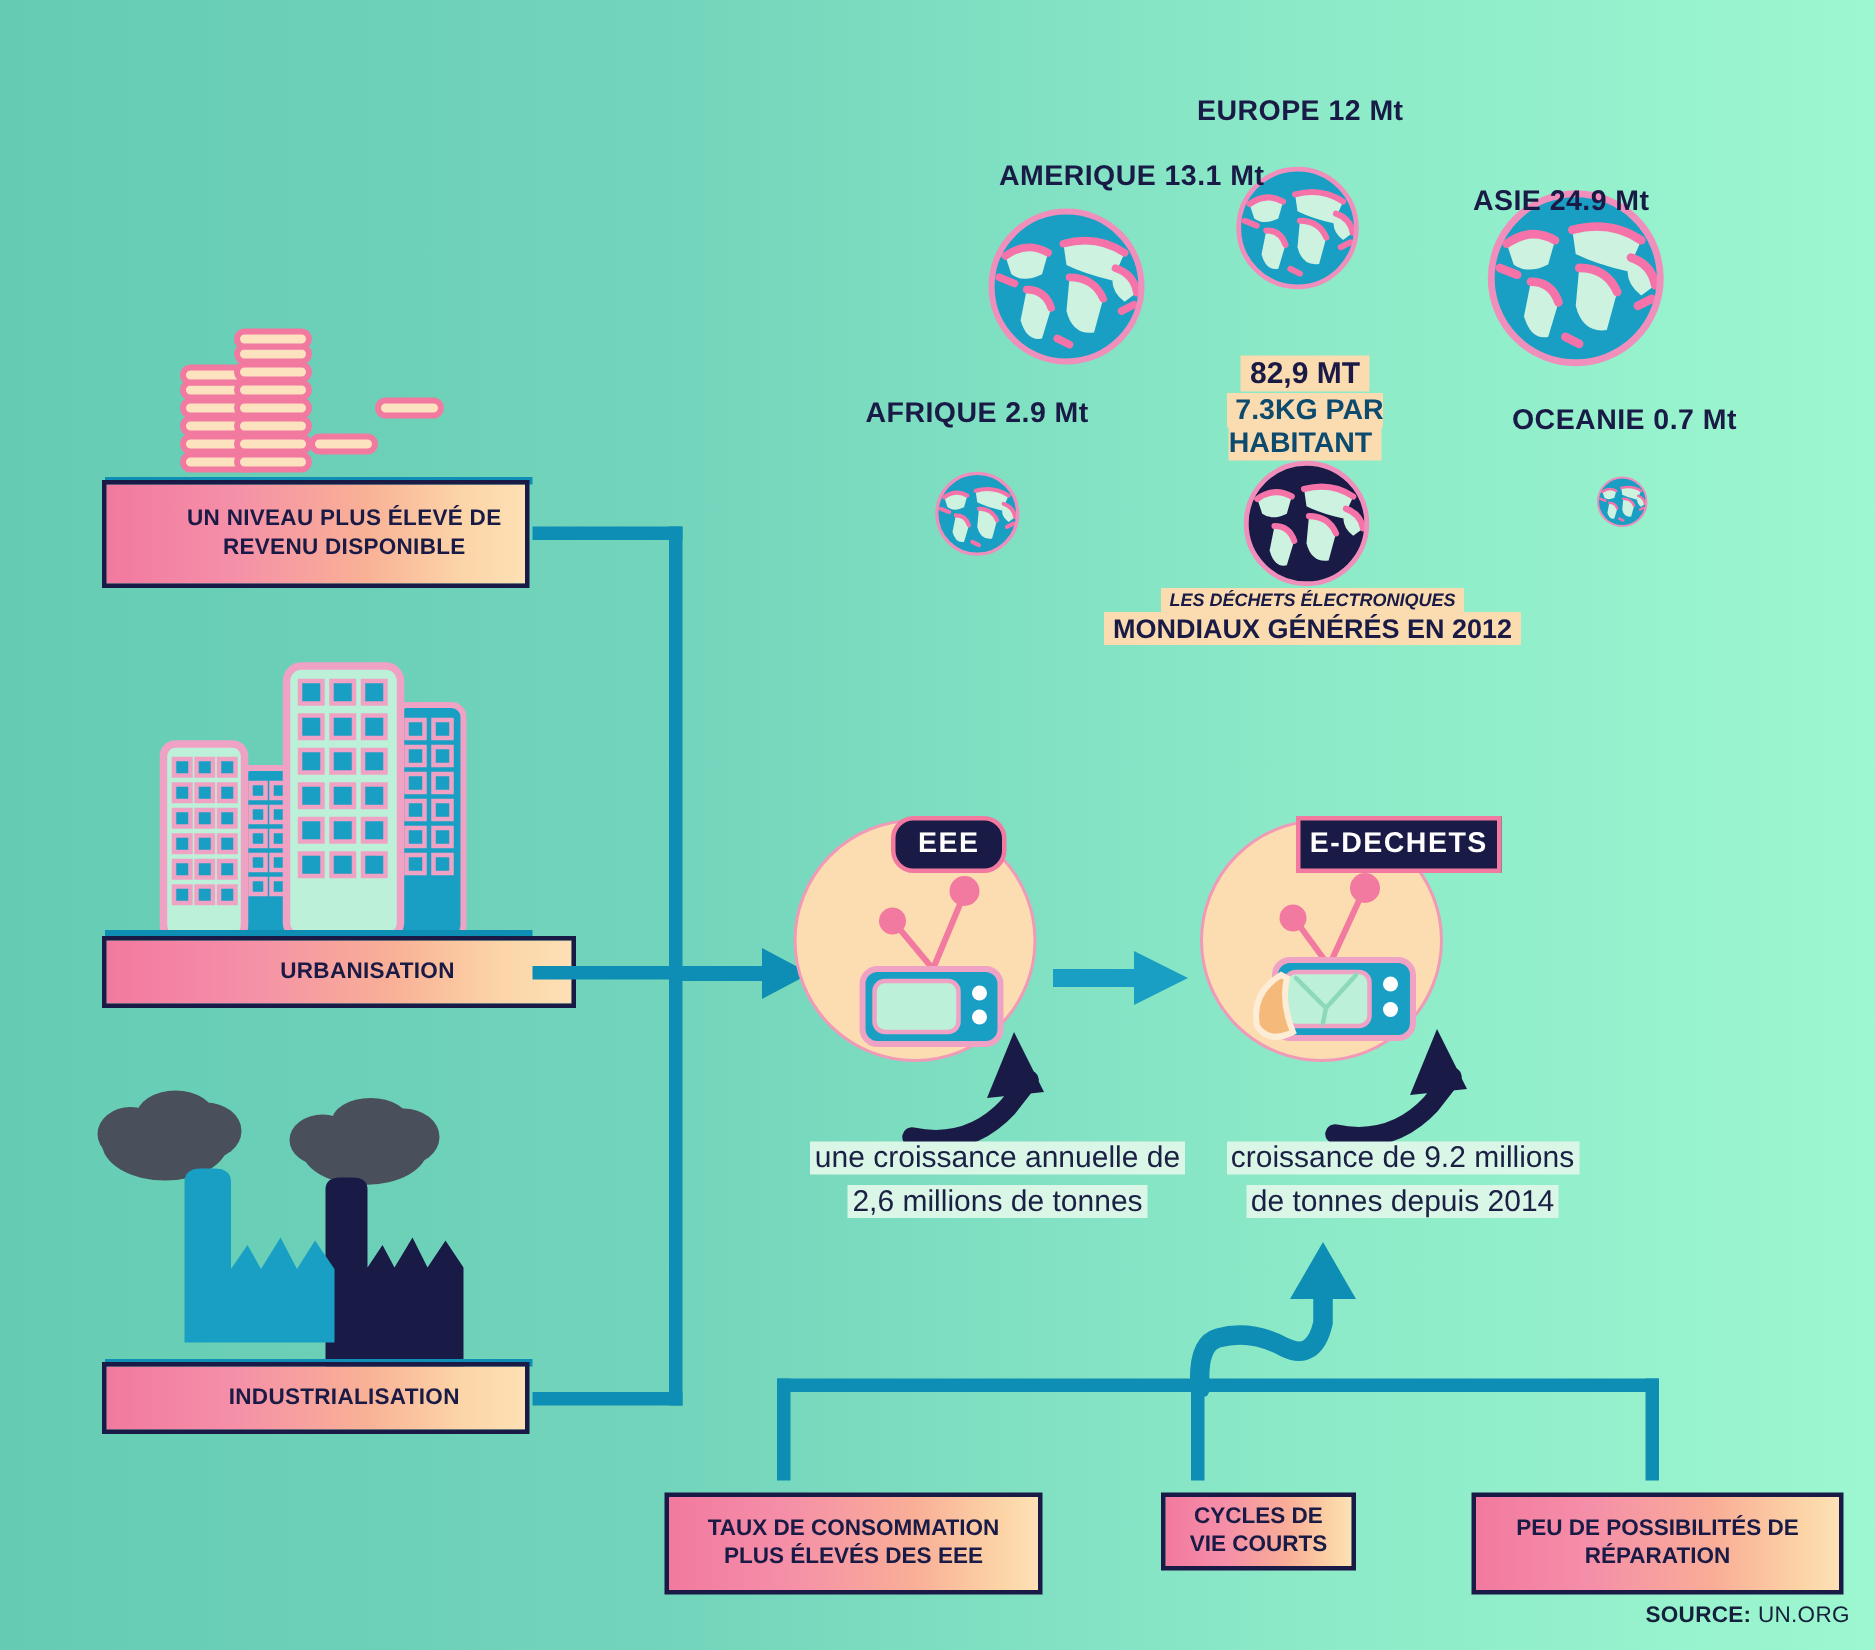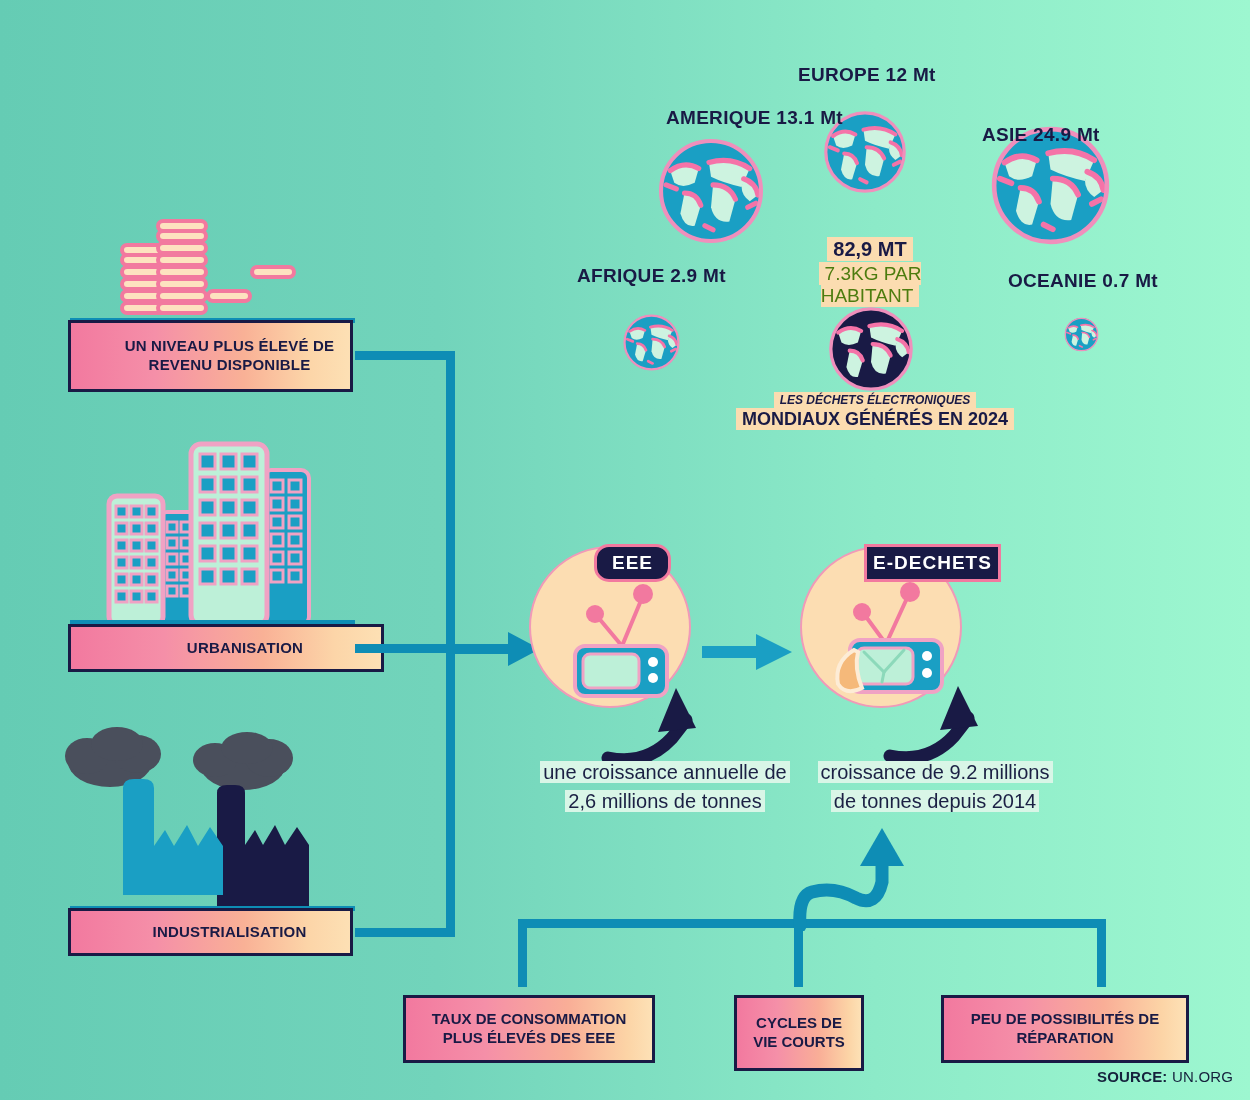"7.3KG PAR HABITANT" div { color: #4d7c0f -> #0c4a6e; font-weight: normal -> bold }
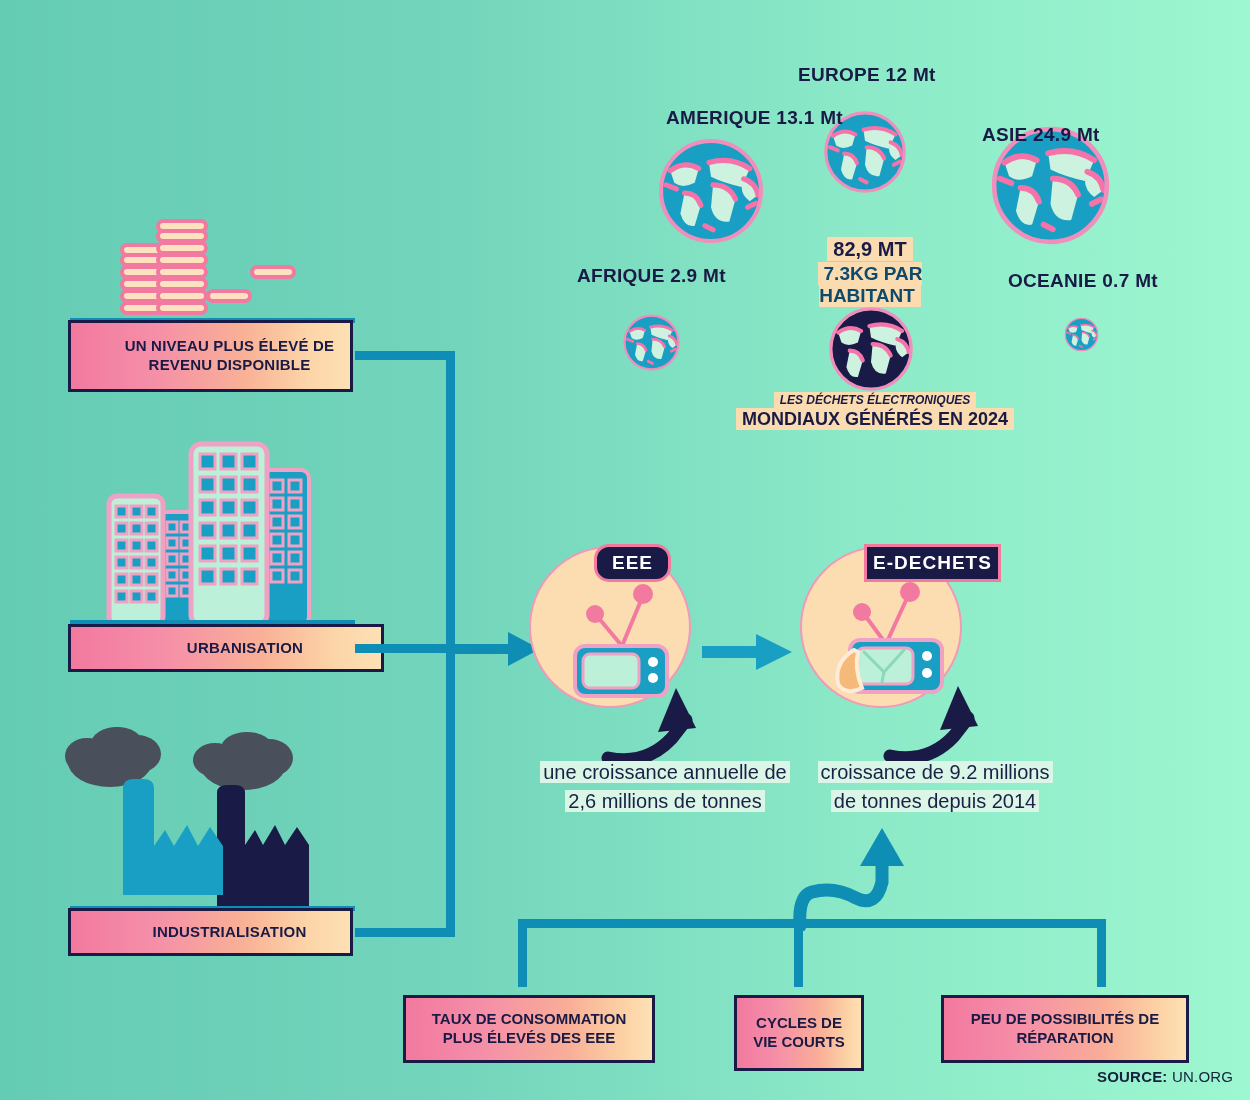"MONDIAUX GÉNÉRÉS EN 2024" span.hl-peach { text: 2024 -> 2012 }
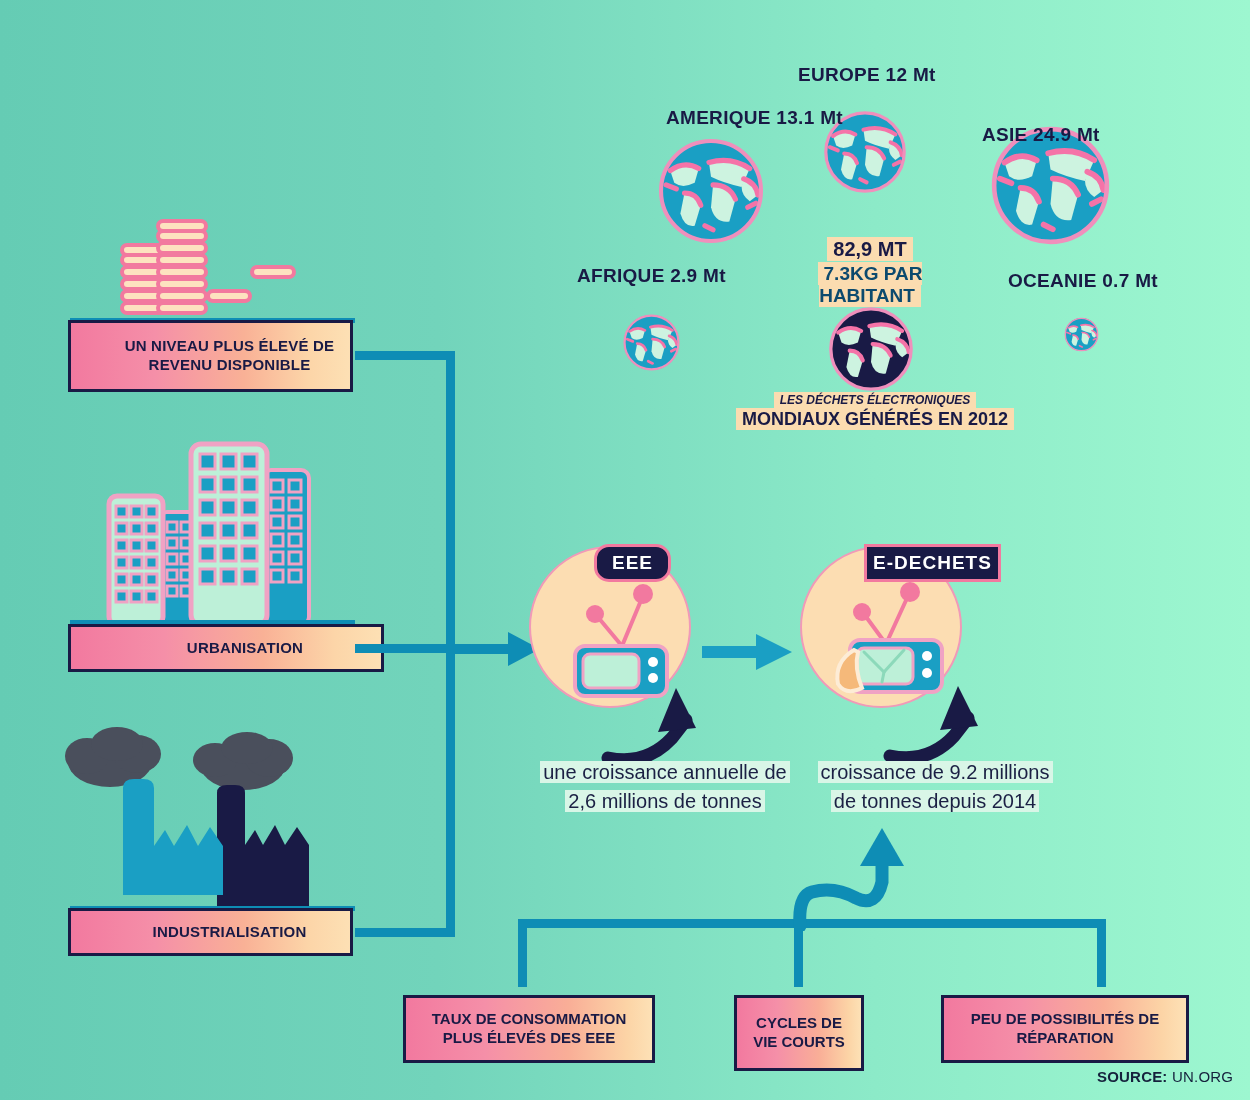"TAUX DE CONSOMMATION" .factor-box { margin-left: none -> 40px }
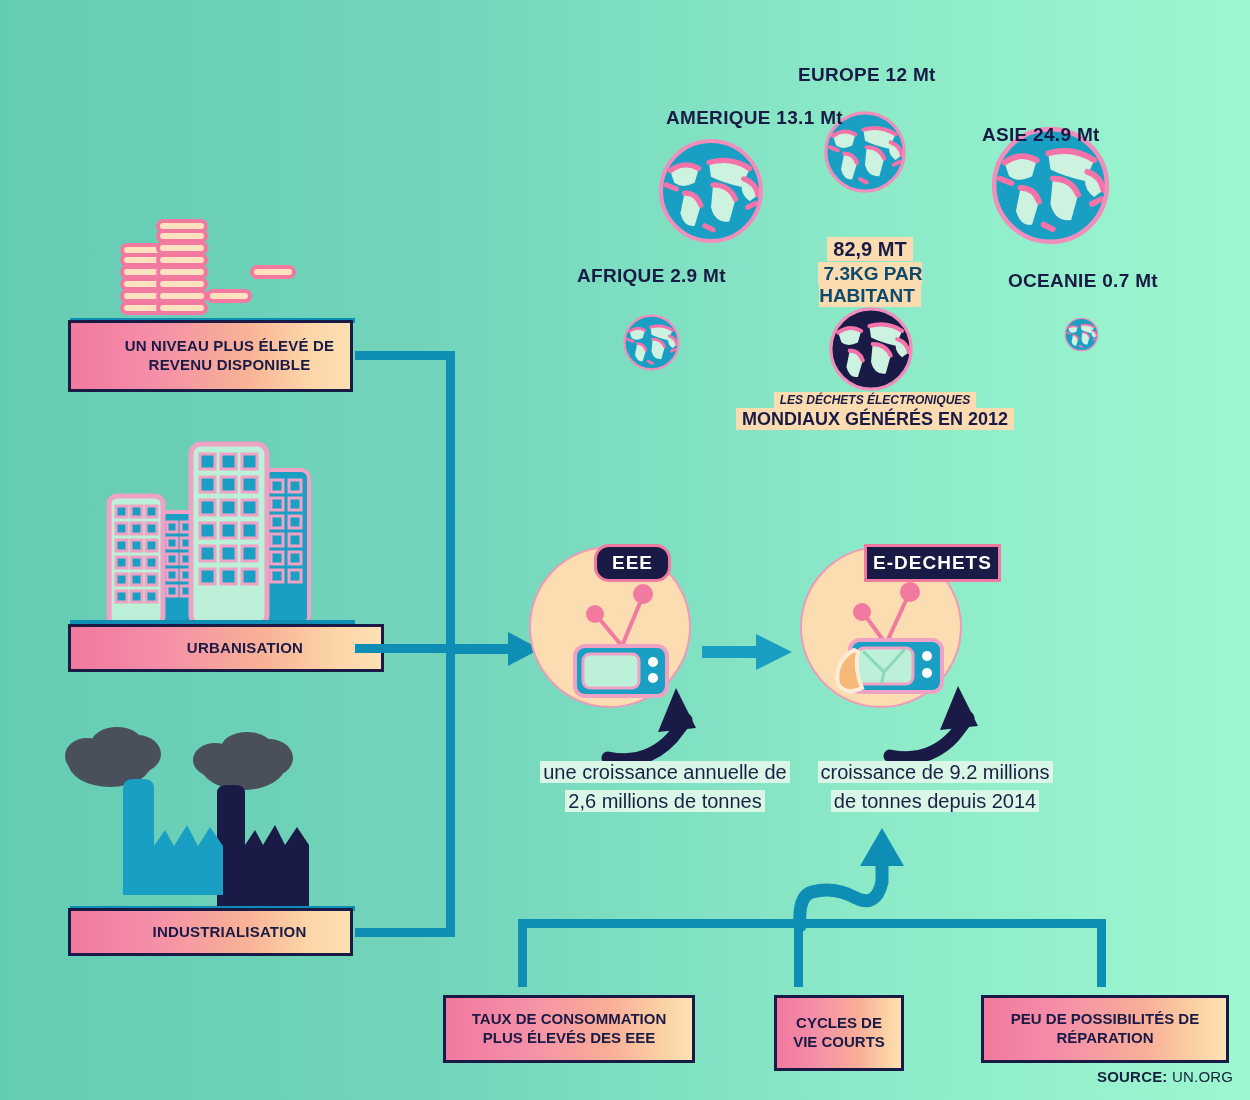"CYCLES DE" div.factor-box { height: 76px -> 52px }
